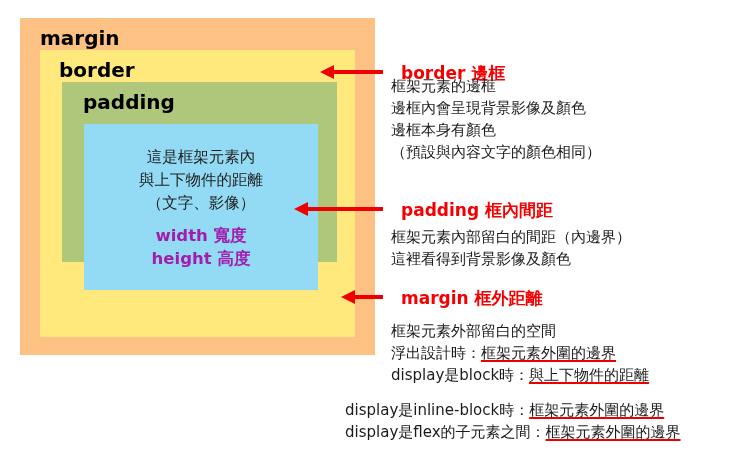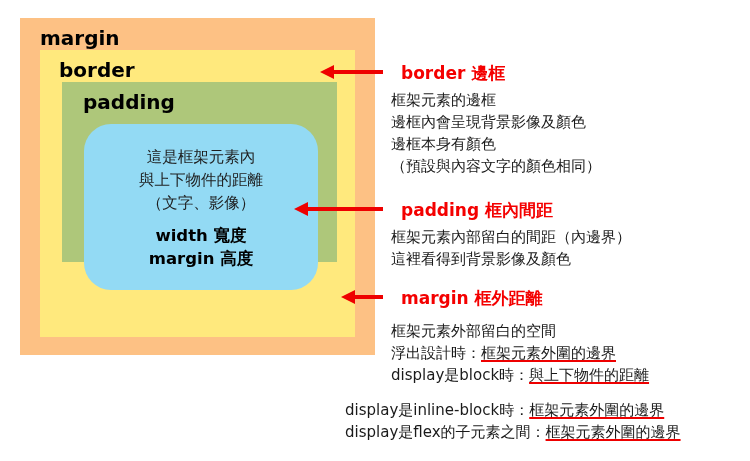"框架元素的邊框" div.ann-body { top: 89px -> 75px }
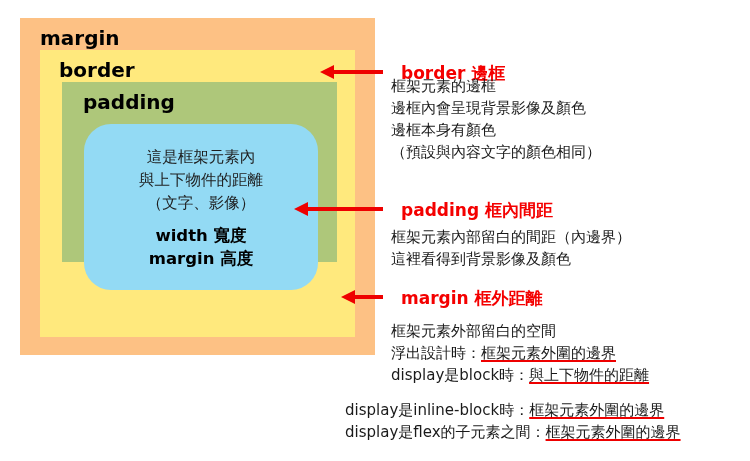"這是框架元素內" div.box-content { border-radius: 27px -> none }
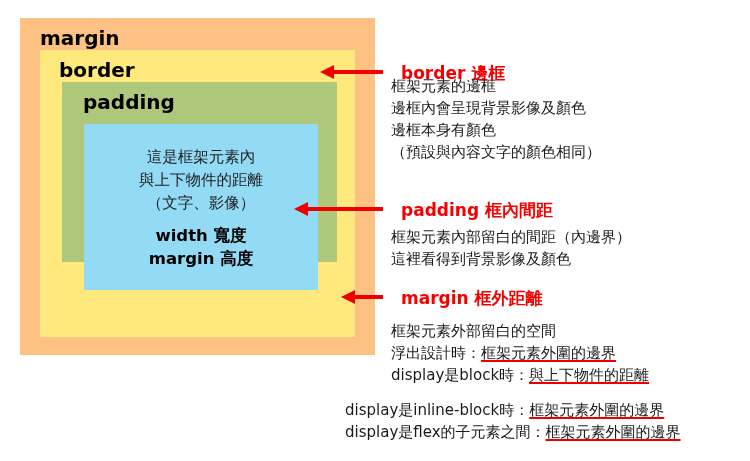"width 寬度" .content-dim { color: #000000 -> #a21caf }
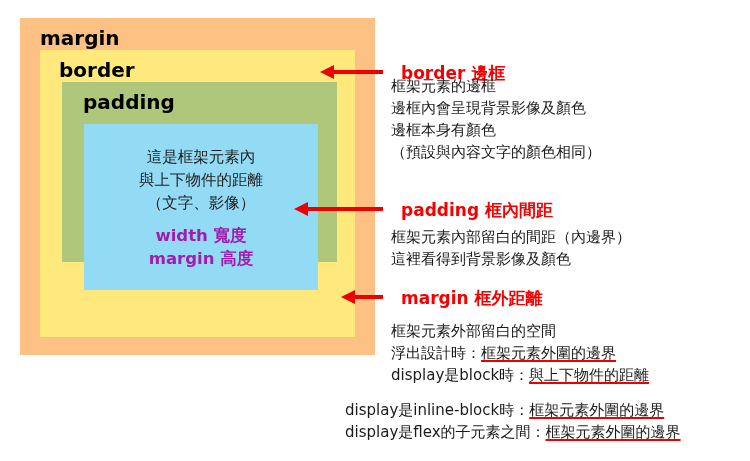"margin 高度" span { text: margin -> height }
